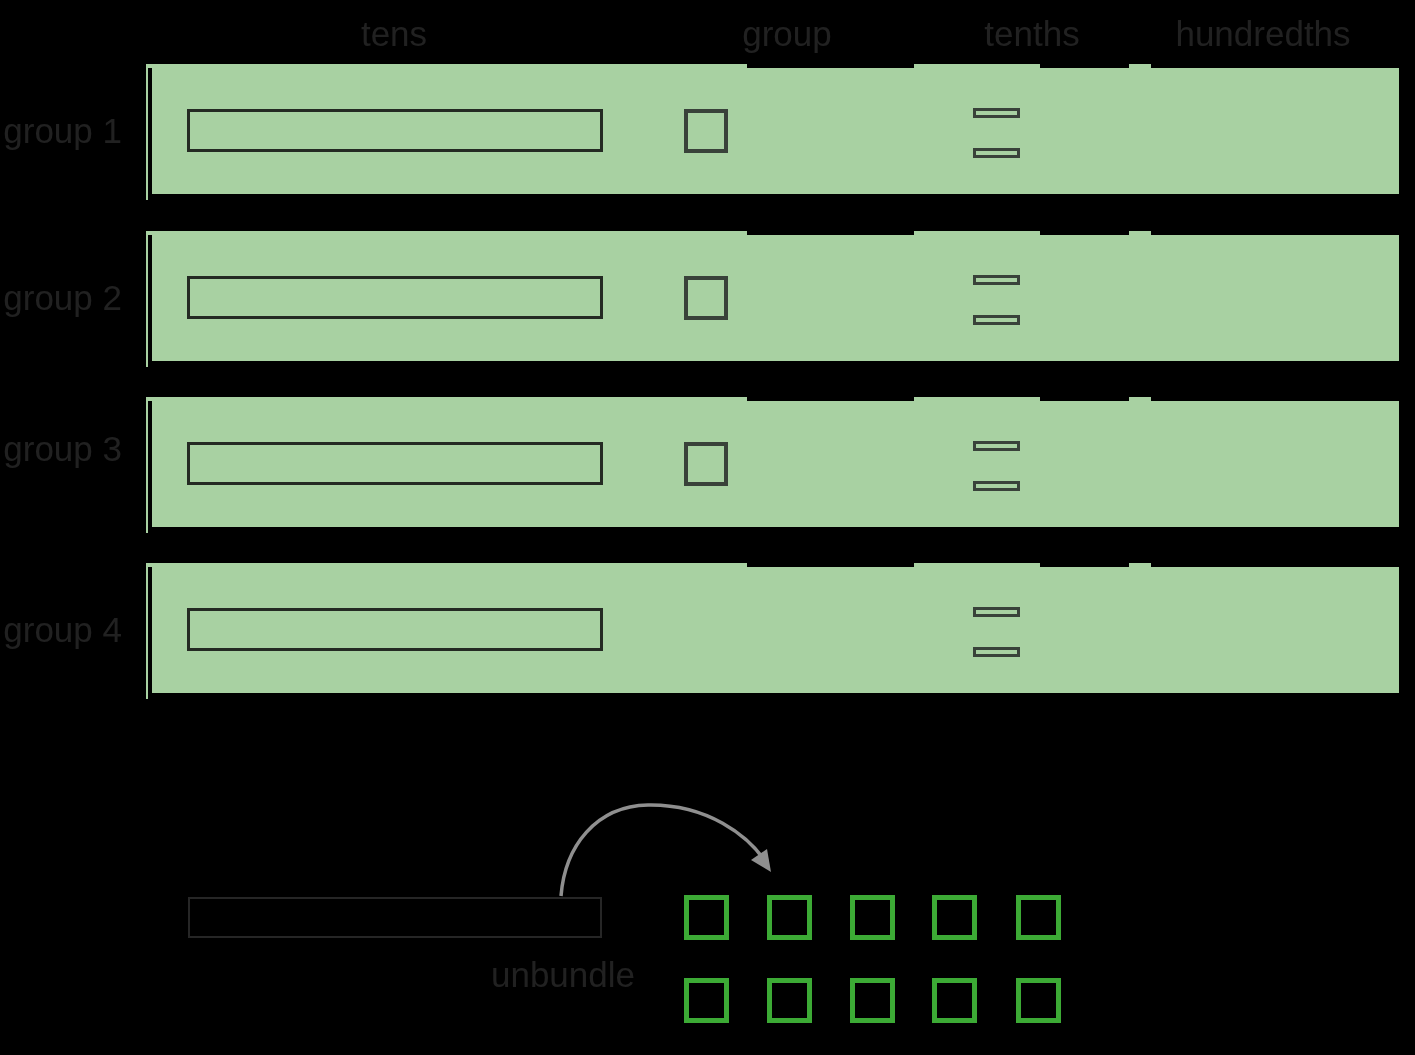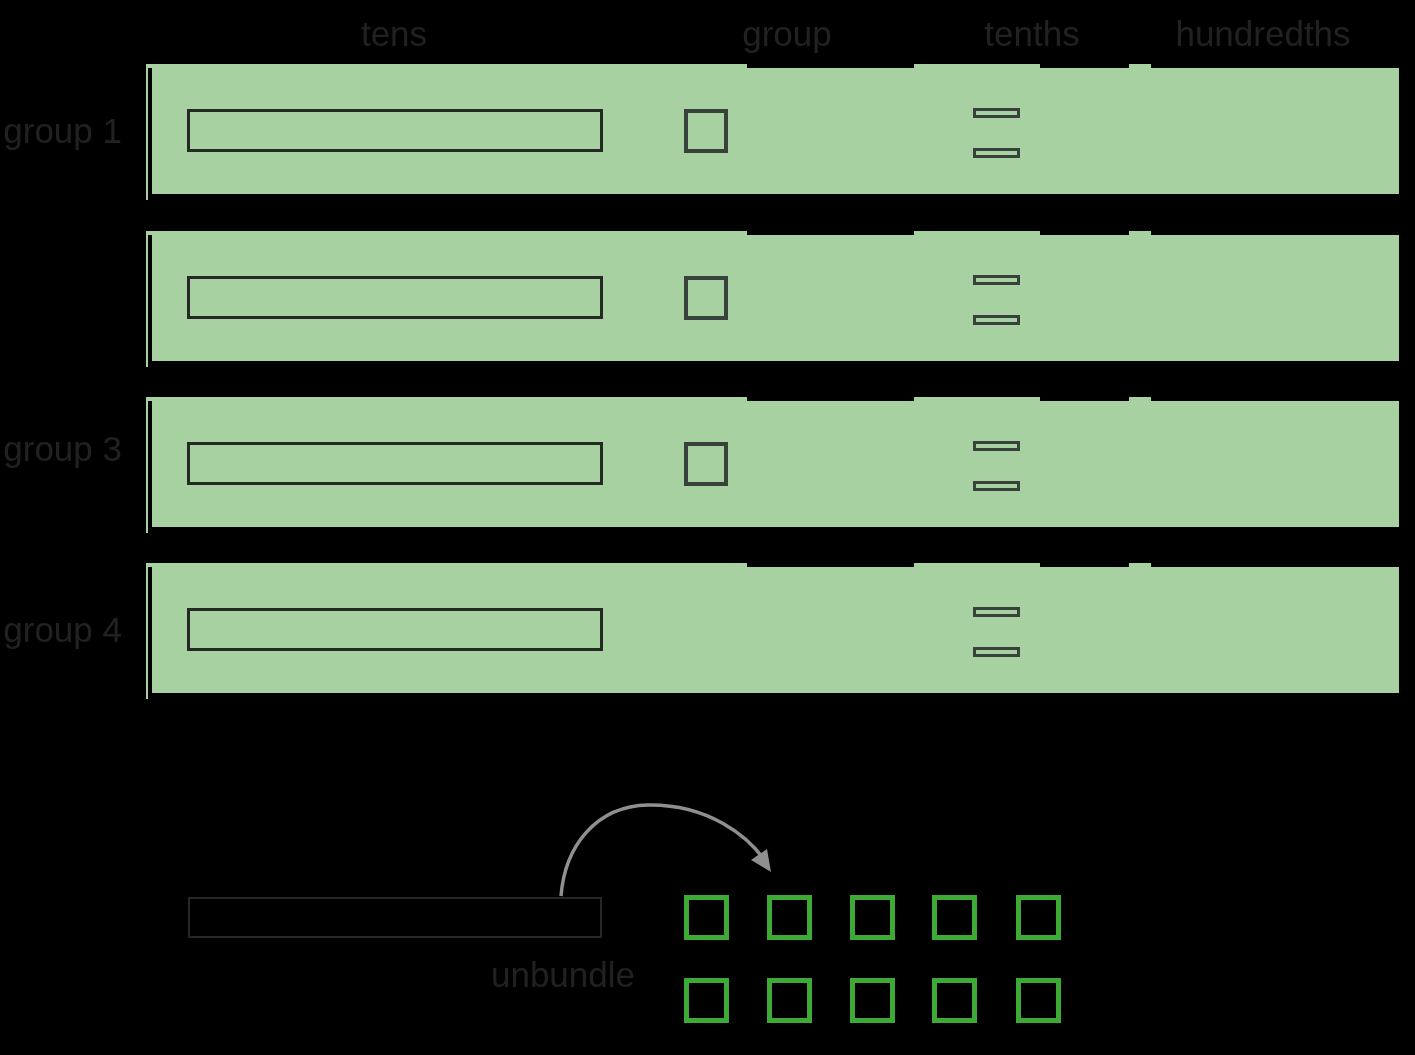"group 2" div.group-label { html: none -> <div>group 2</div> }
